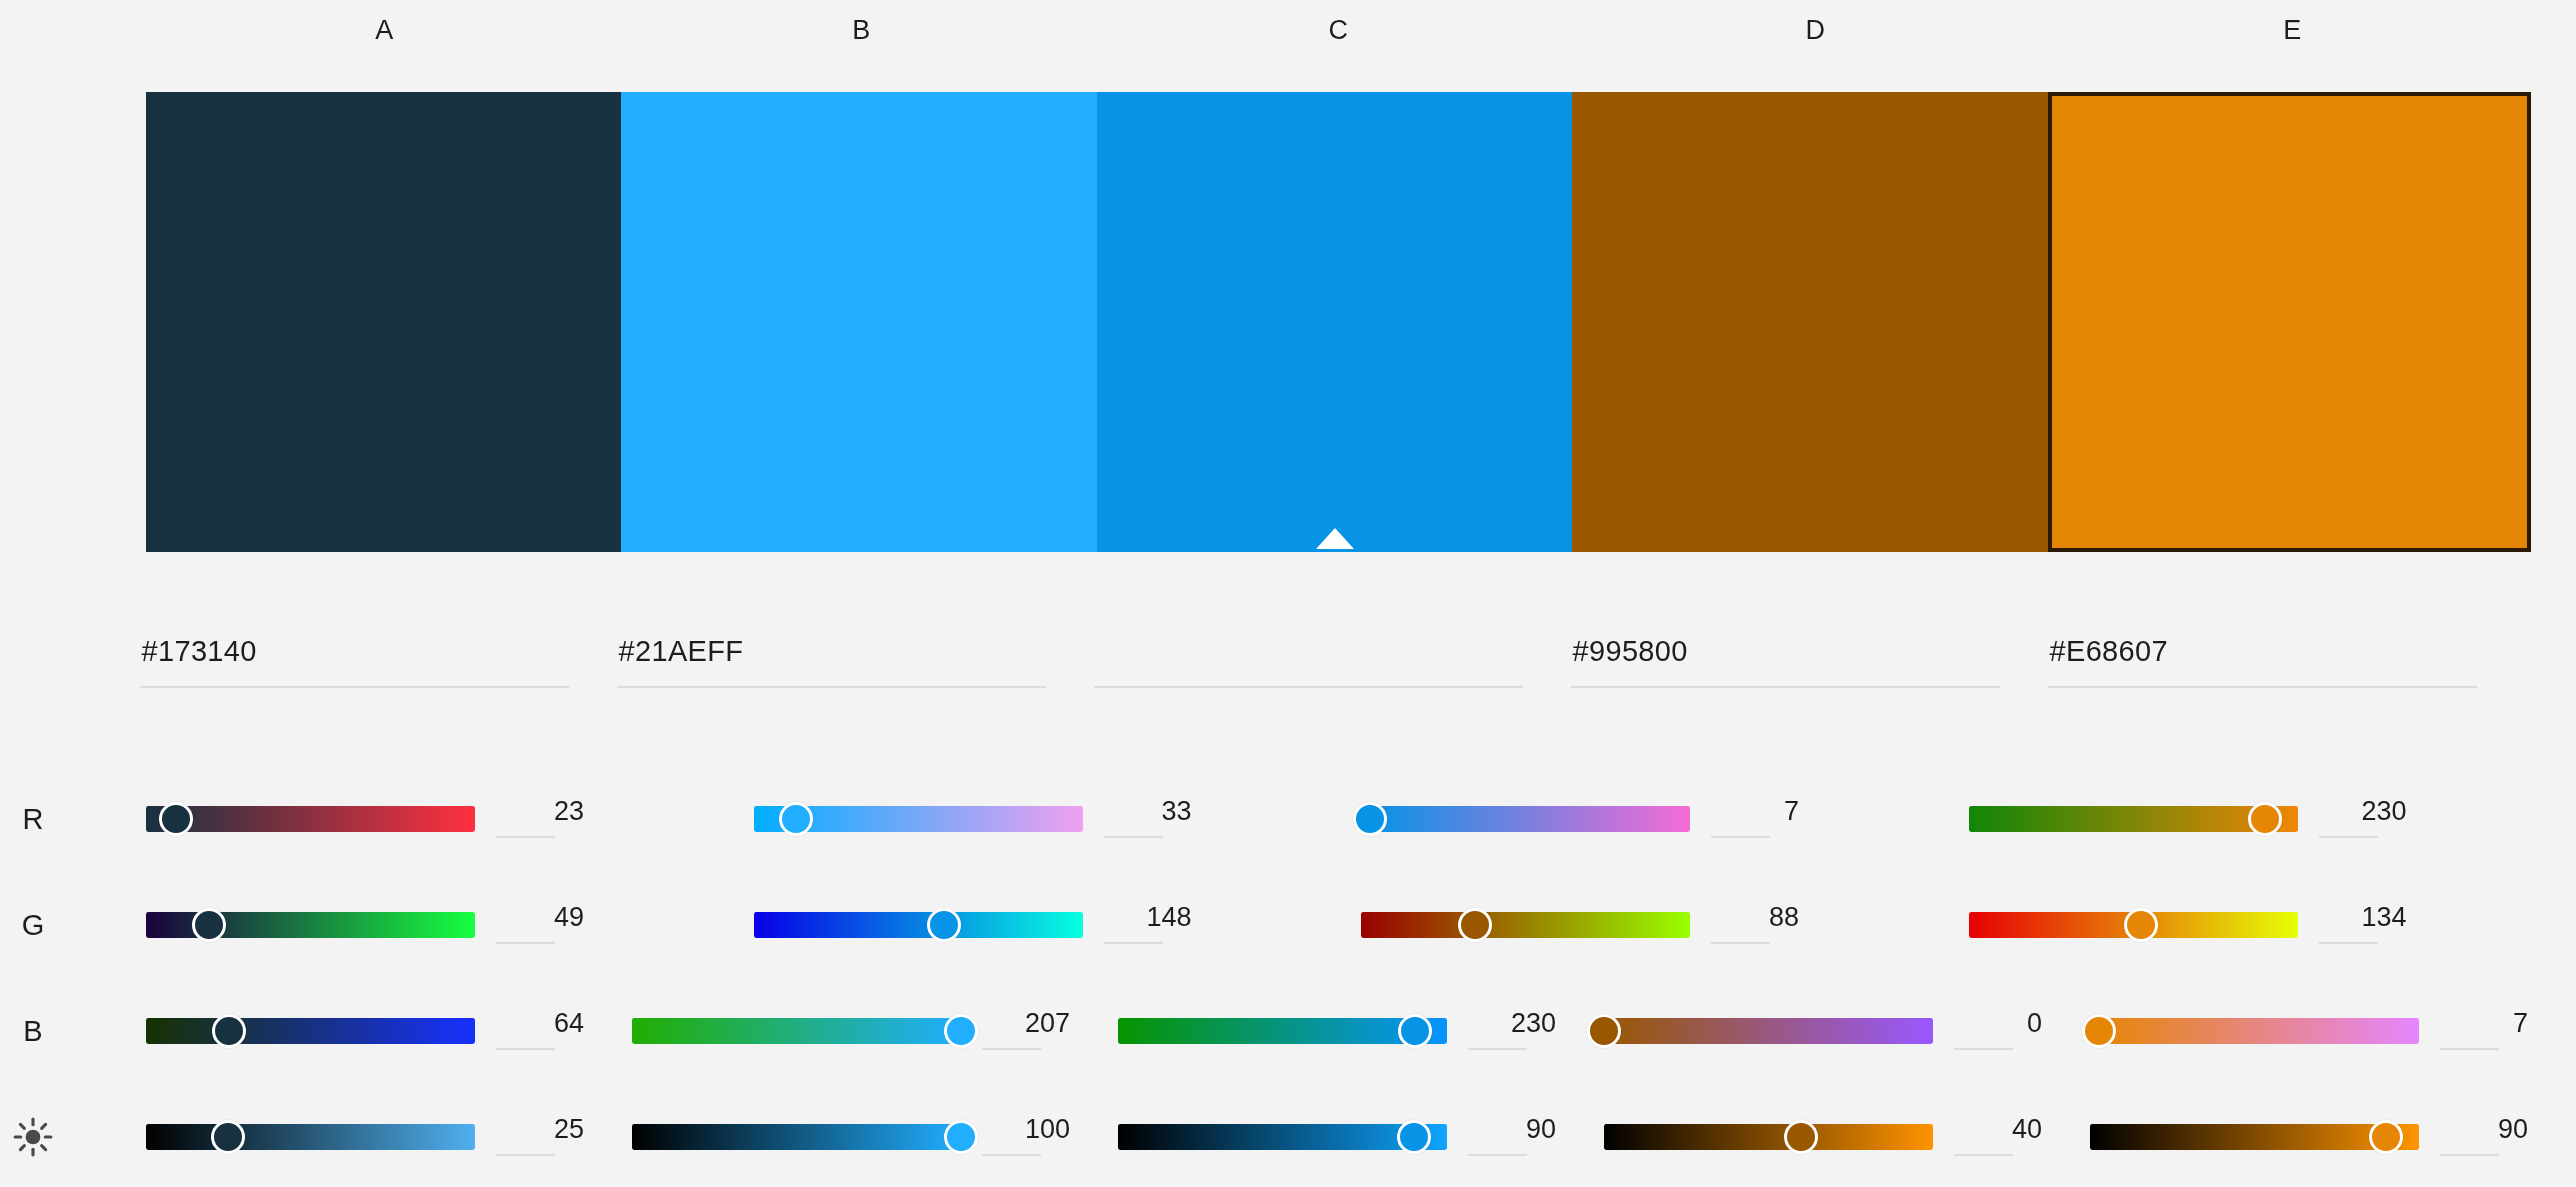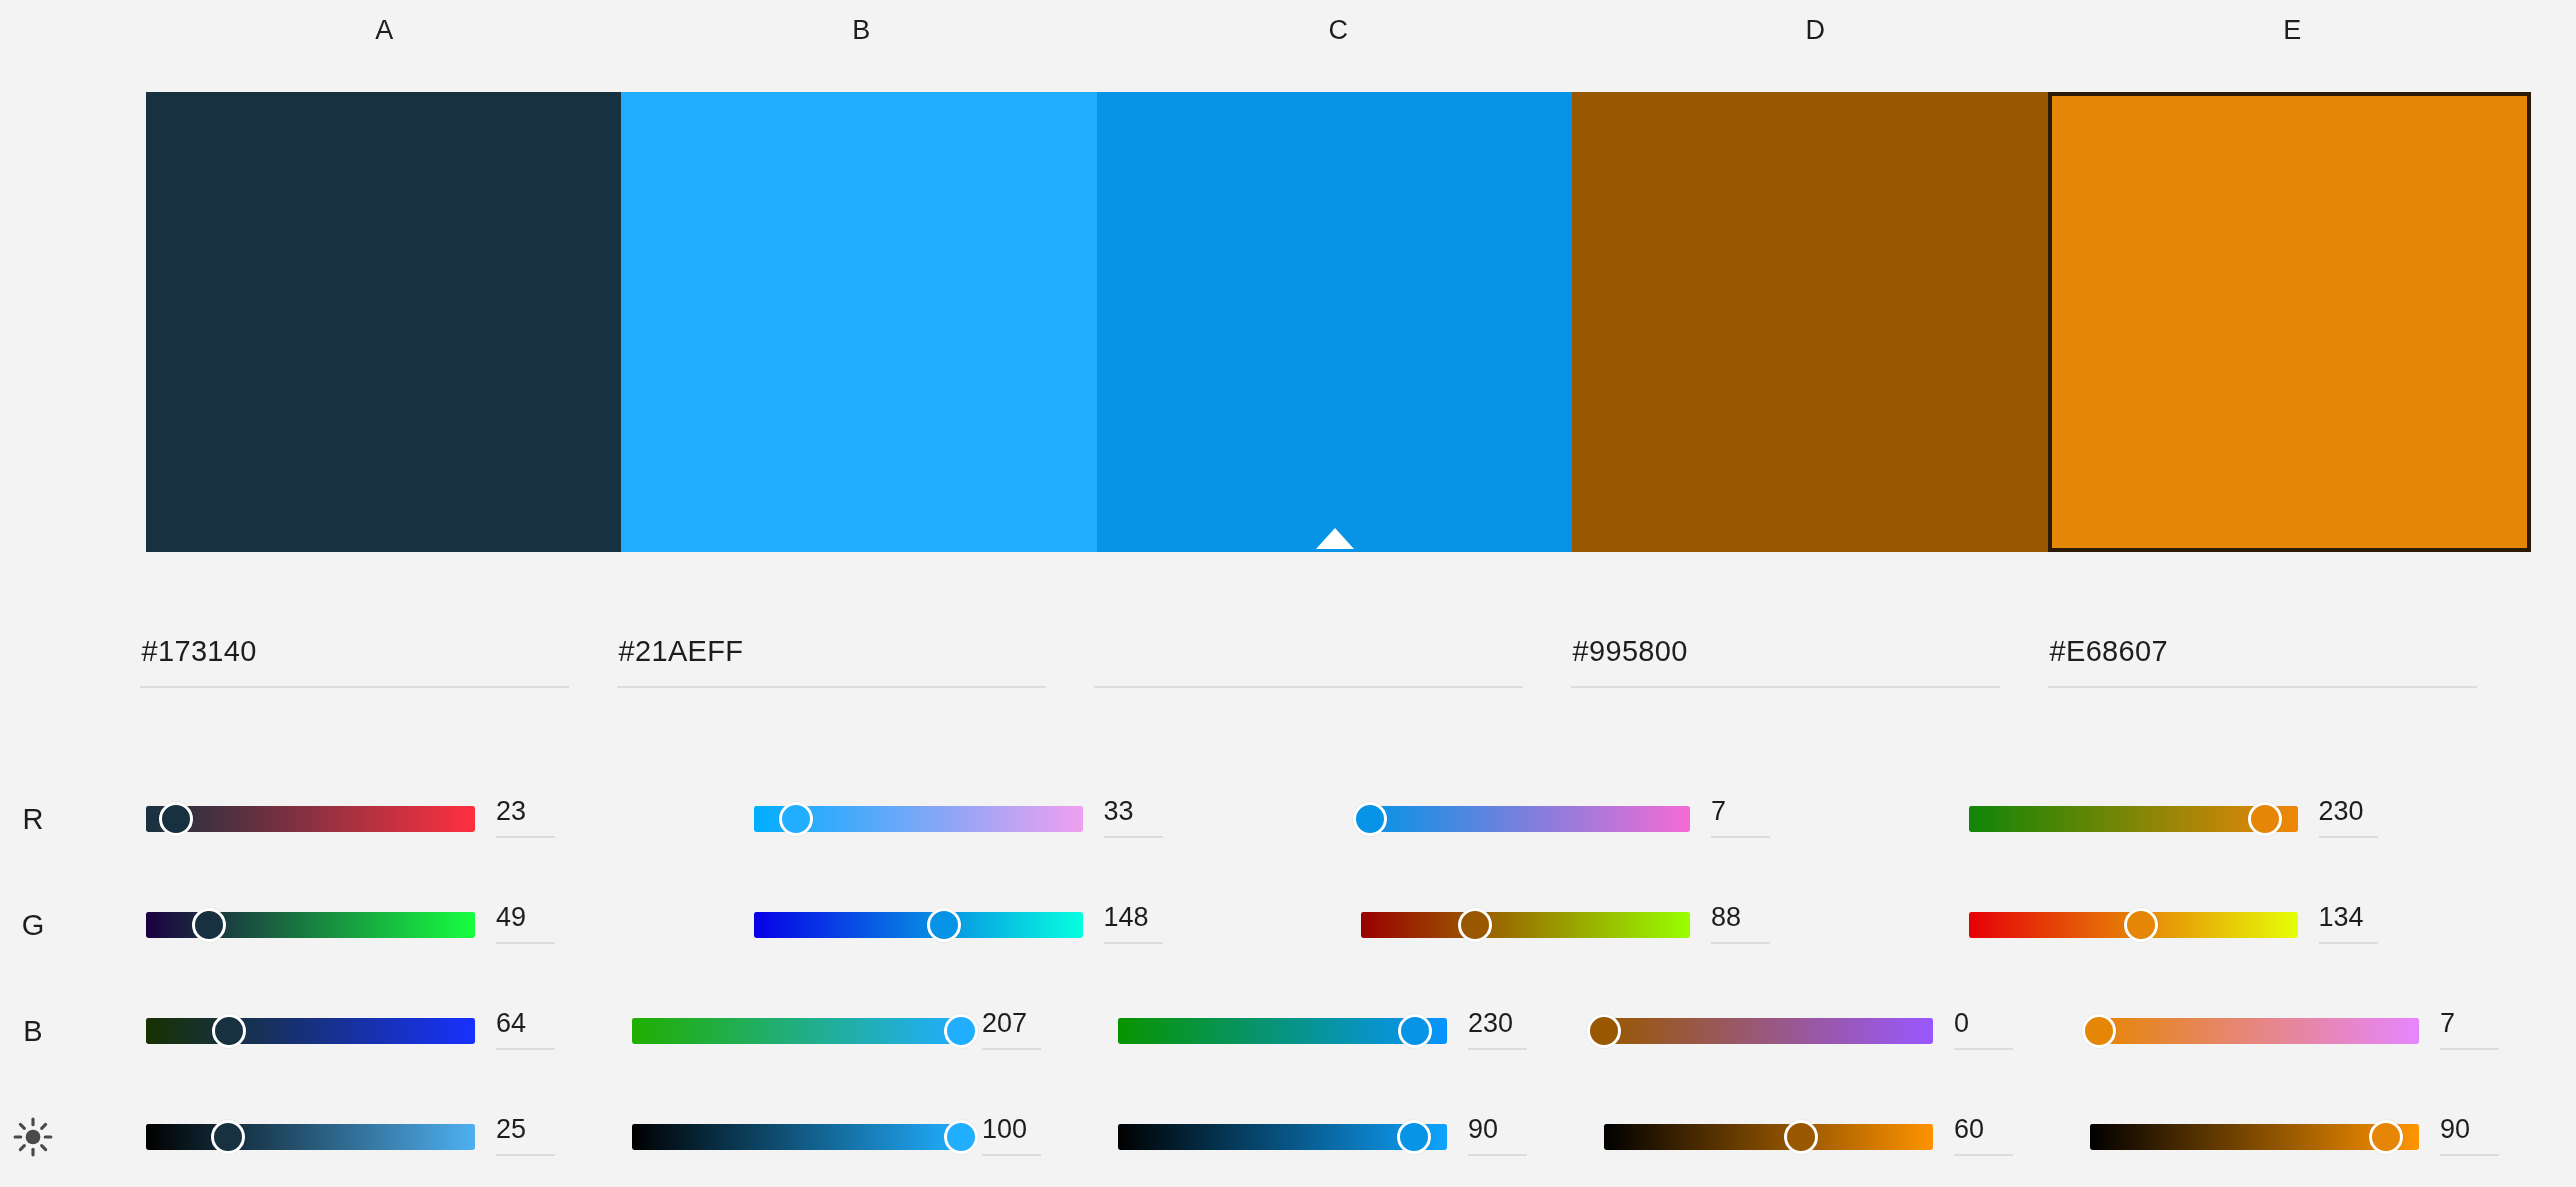"23" .value-wrap { text-align: none -> right }
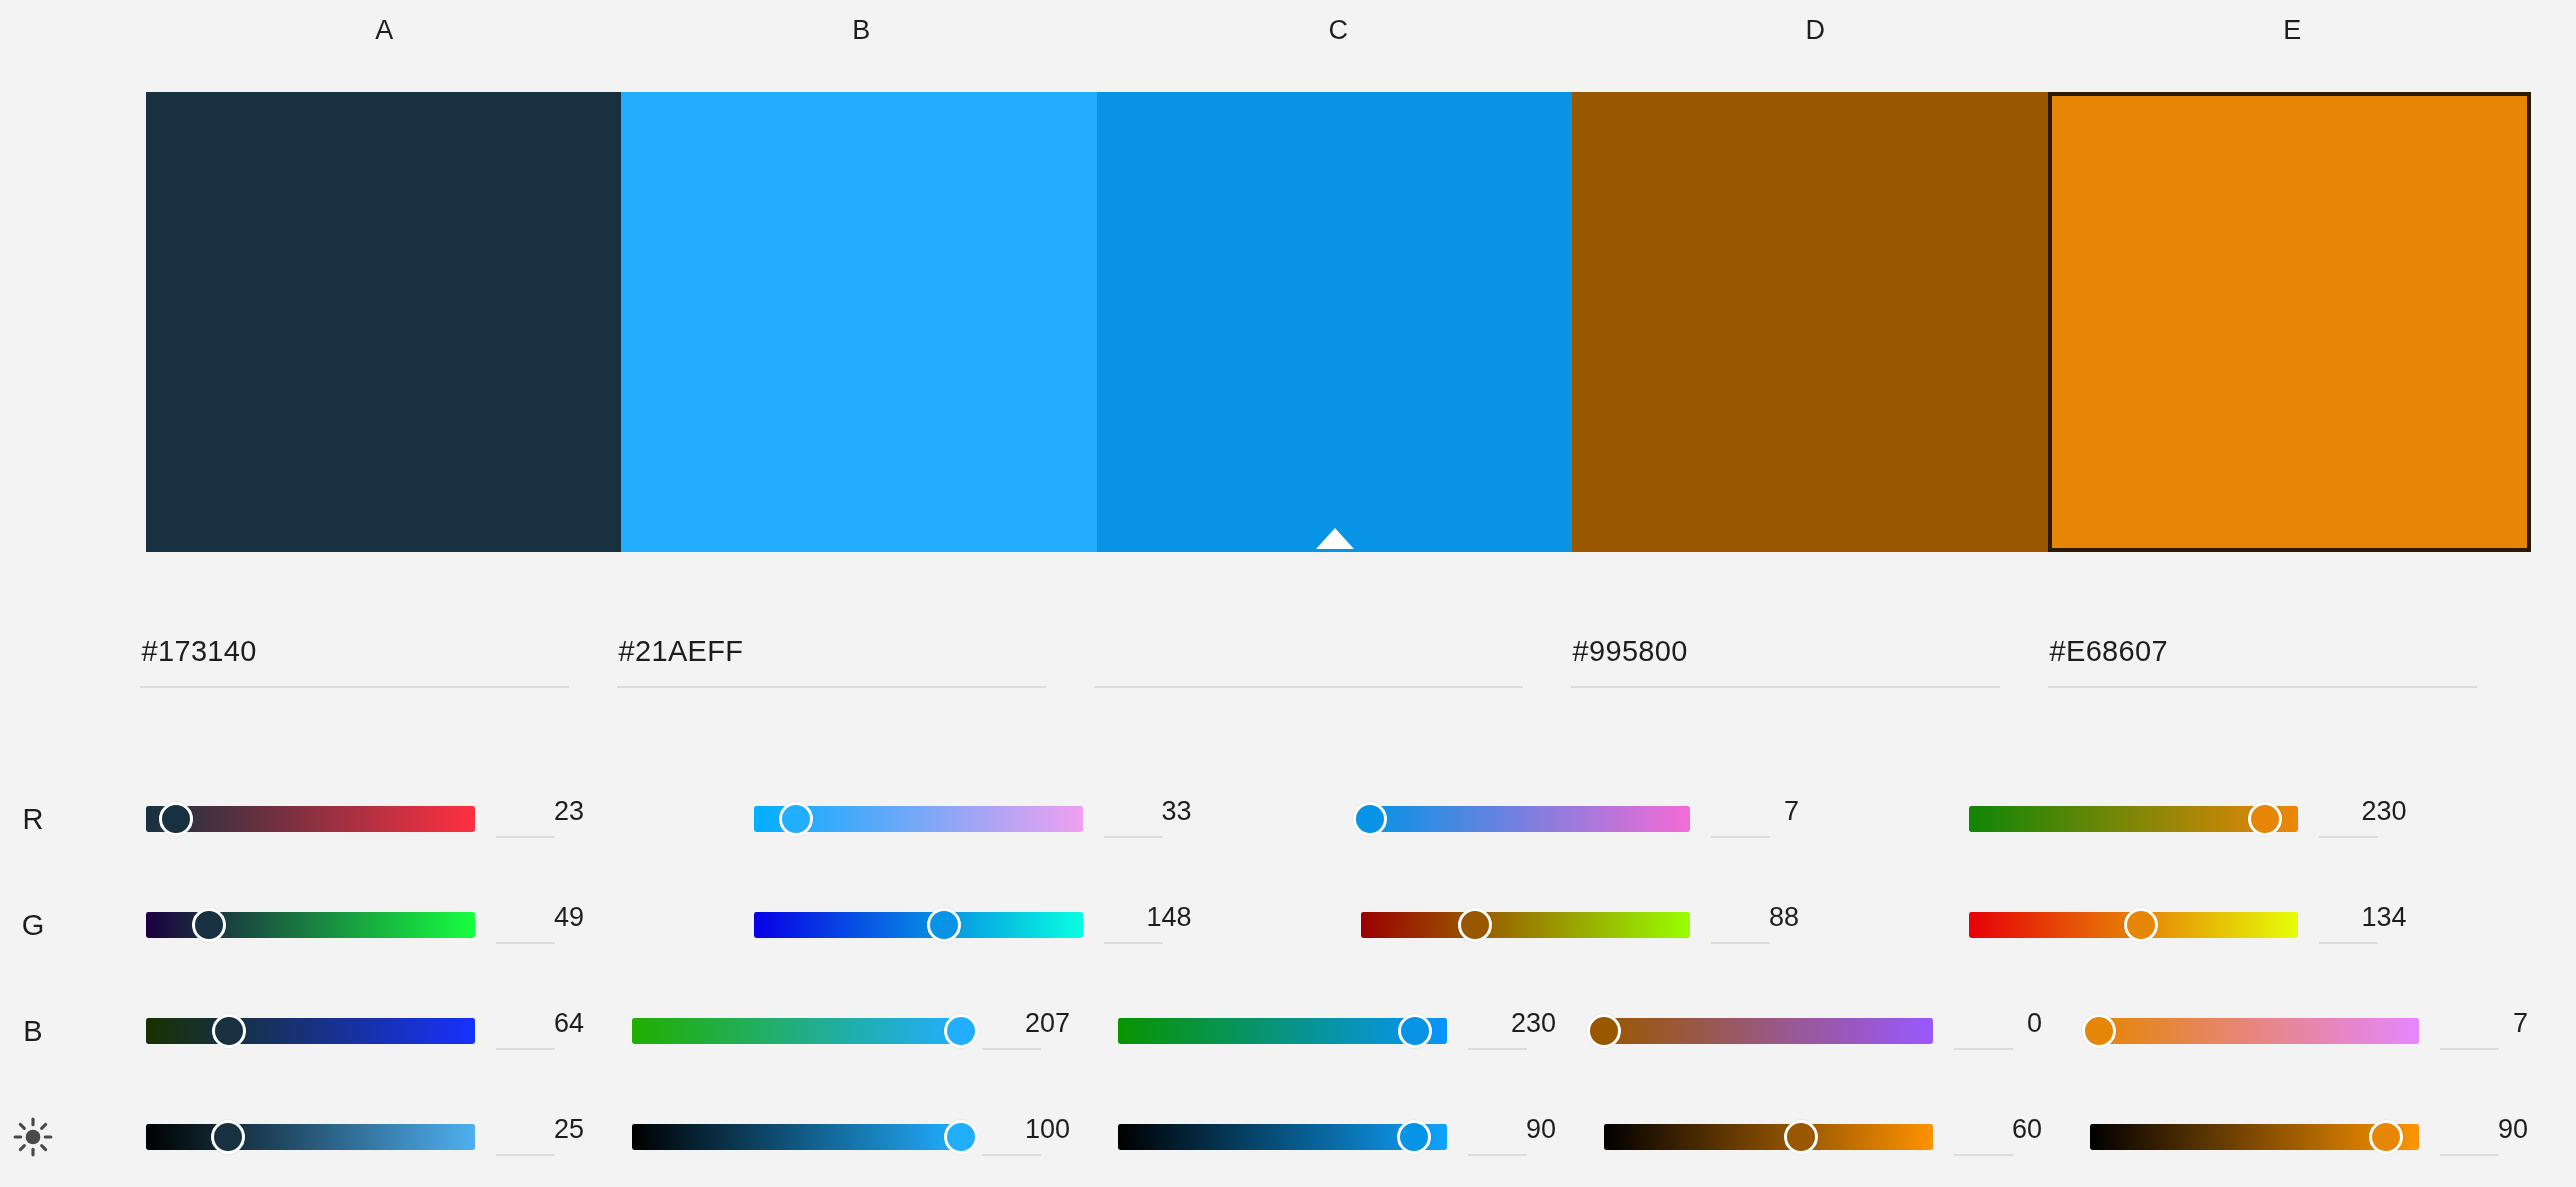"60" div.value-text { text: 60 -> 40 }
